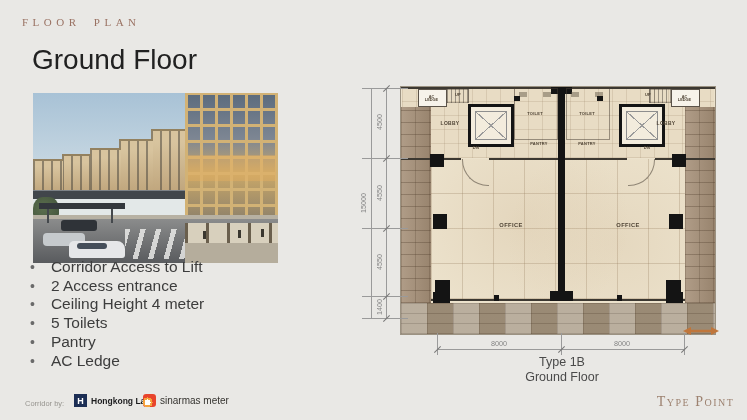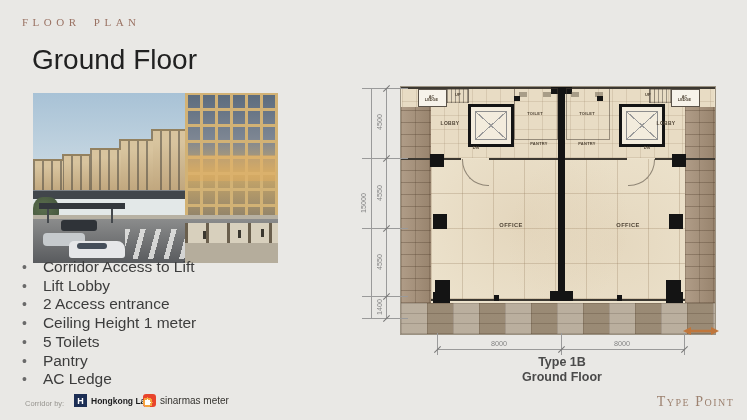"Corridor Access to Lift" .bullets { left: 12px -> 20px }
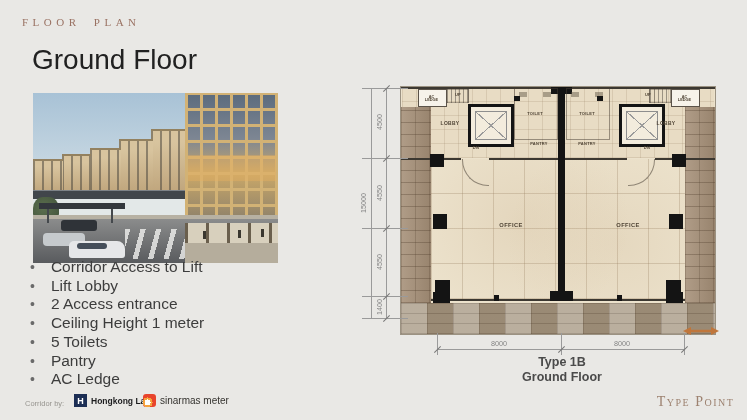"Lift Lobby" li { html: <li> <span>Lift Lobby</span> </li> -> none }
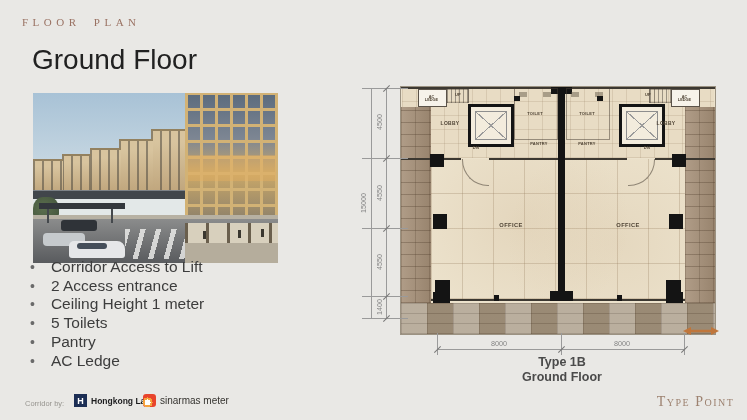"Ceiling Height 1 meter" span { text: 1 -> 4 }
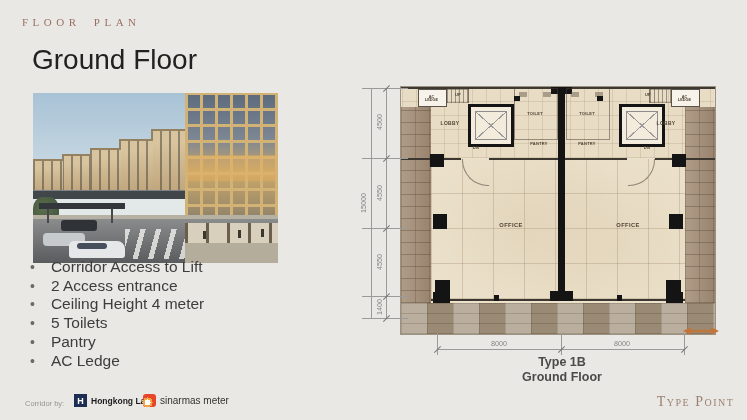"Type 1B" .caption { font-weight: bold -> none }
